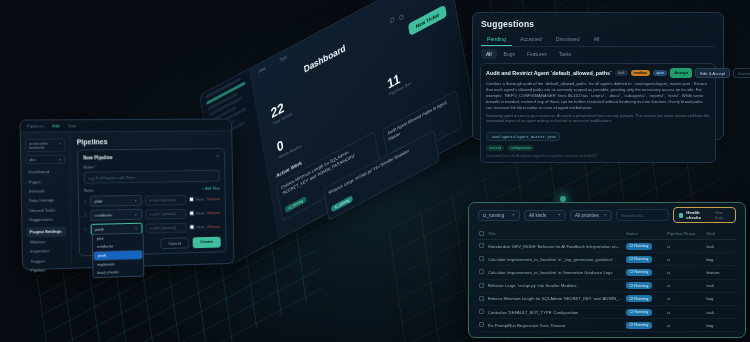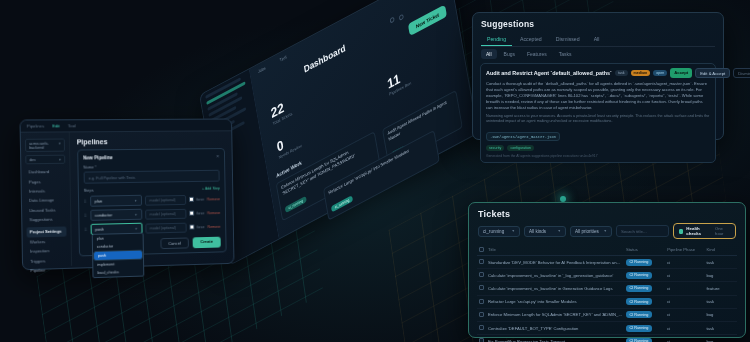"Tickets" div.panel-title { html: <div>Tickets</div> -> none }
